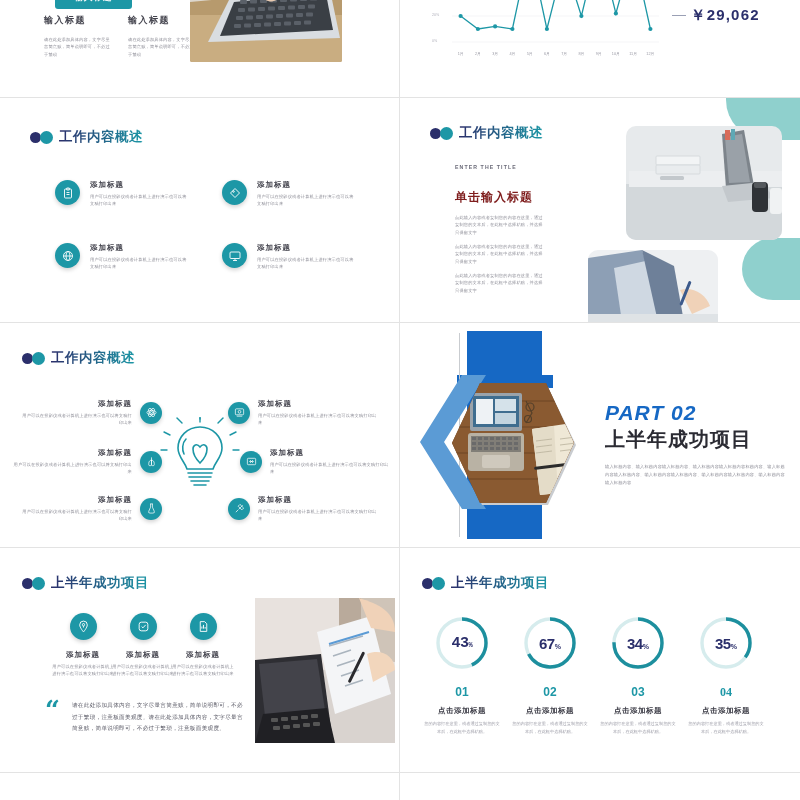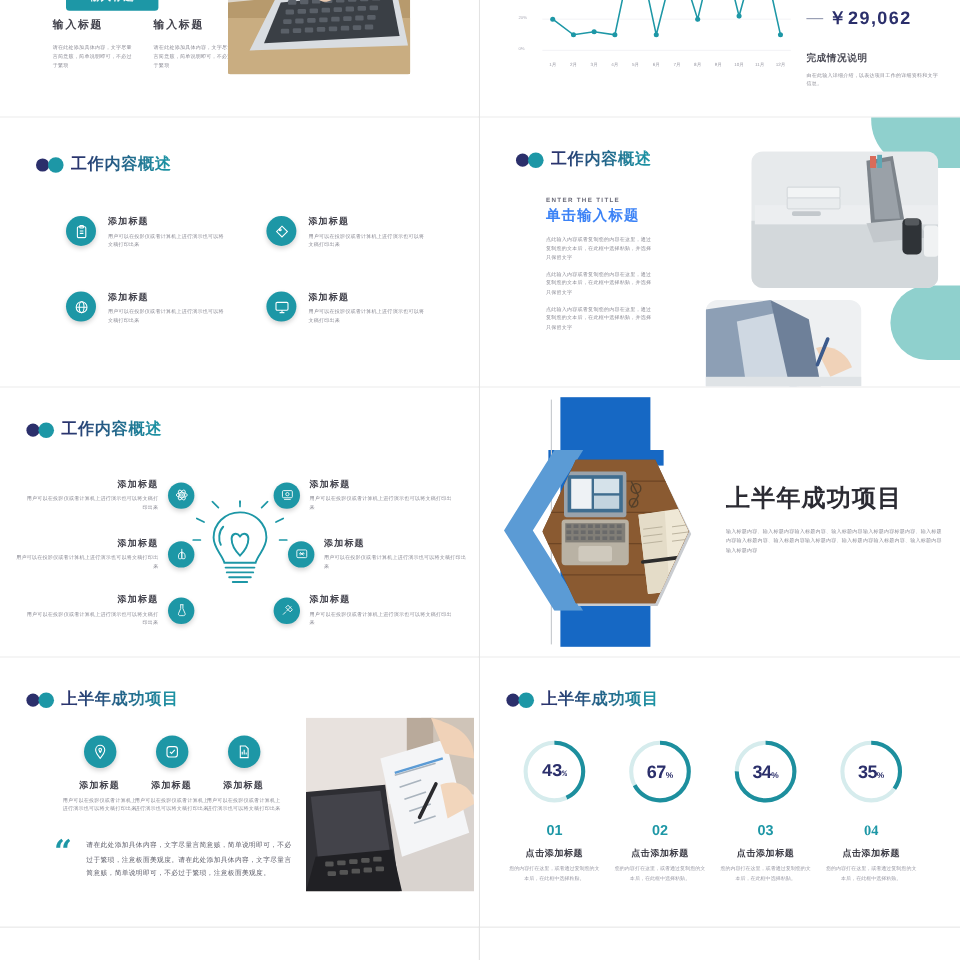"完成情况说明" div { html: <div> <div>完成情况说明</div> <div>由在此输入详细介绍，以表达项目工作的详细资料和文字信息。</div> </div> -> none }
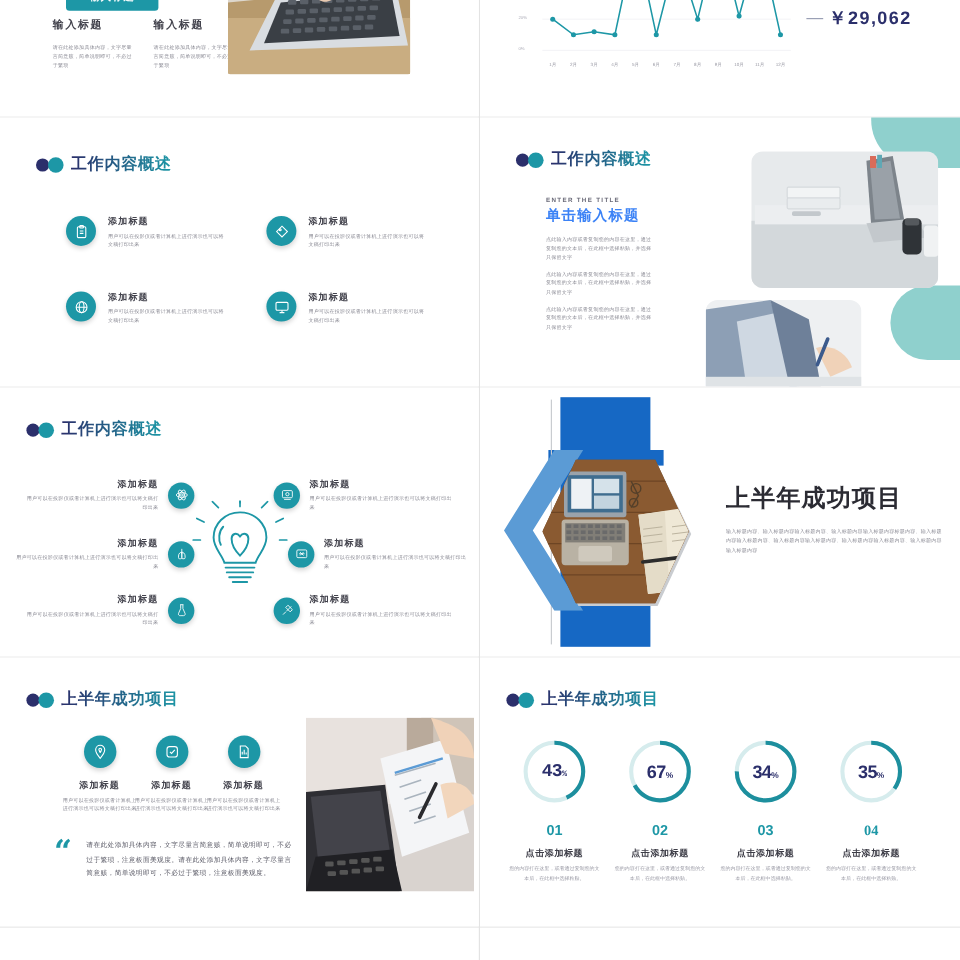"单击输入标题" div { color: #3b82f6 -> #7f1d1d; margin: 1px 0 8px -> 19px 0 8px }
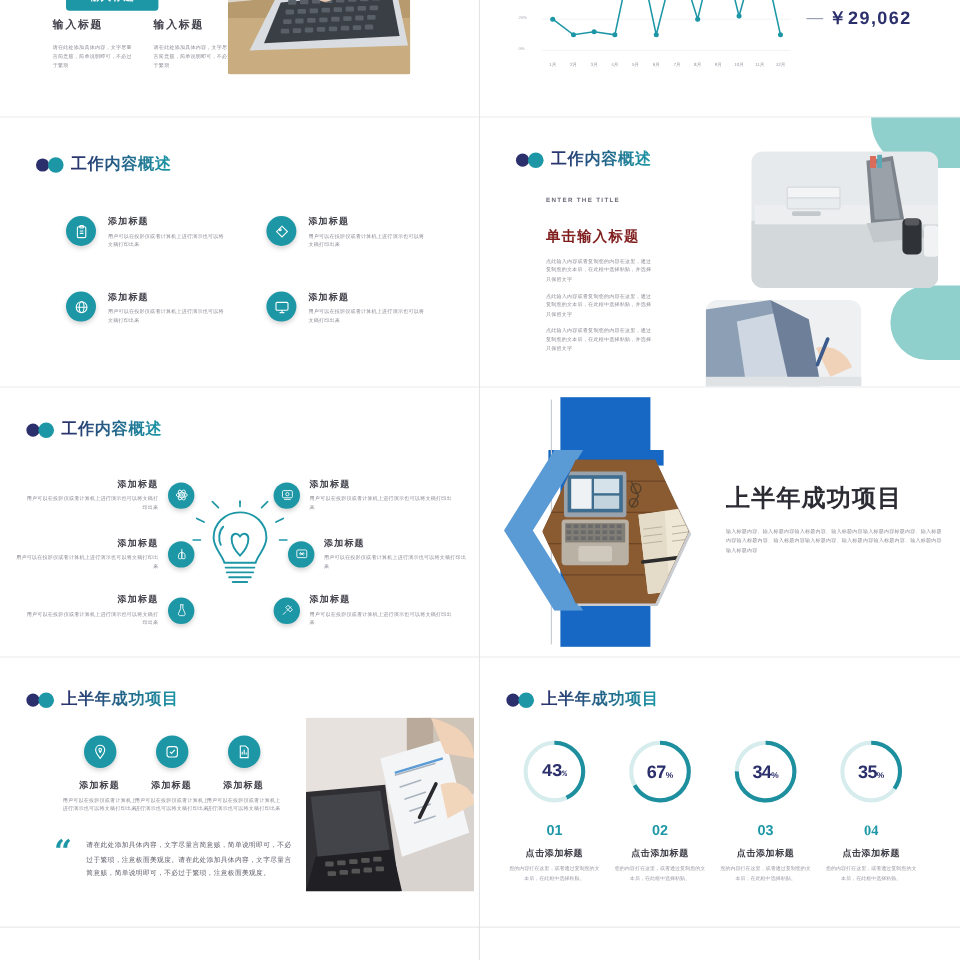"PART 02" div.partno { html: none -> <div>PART 02</div> }
